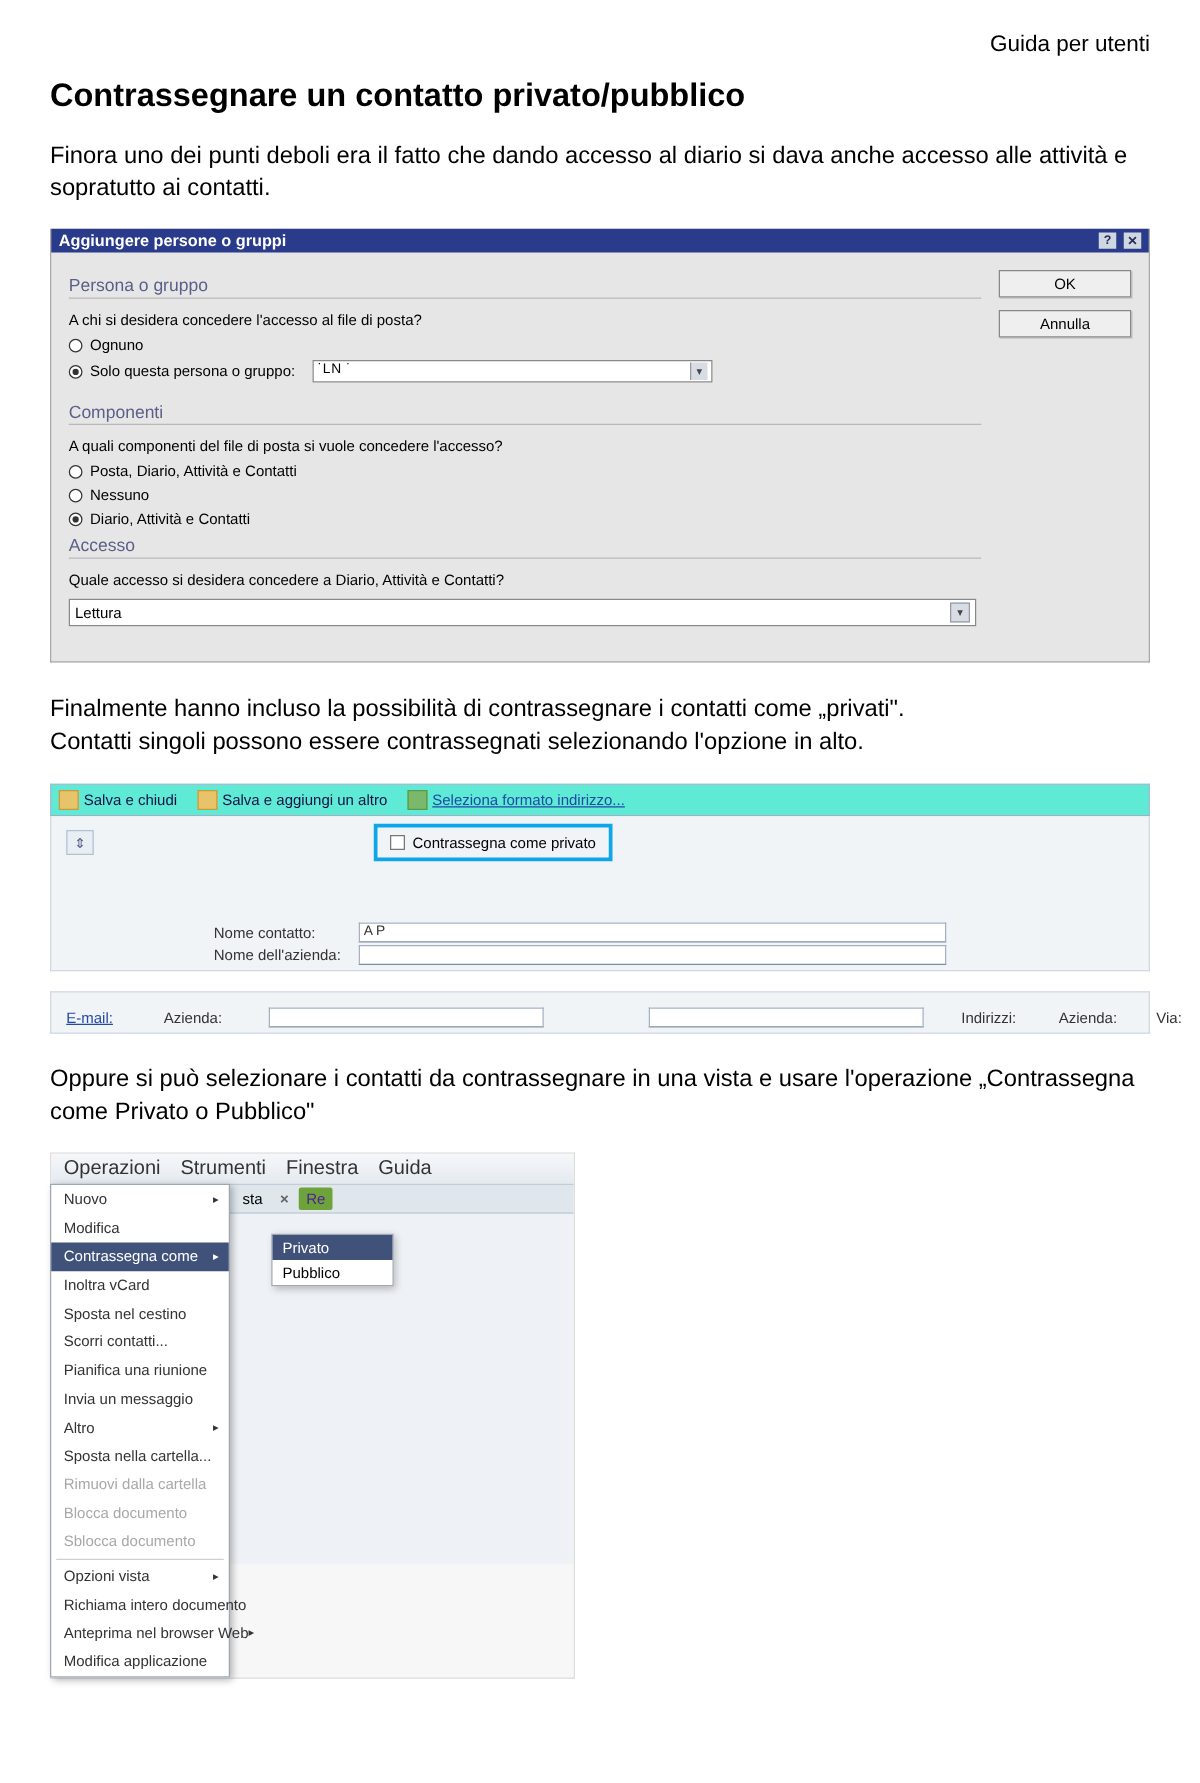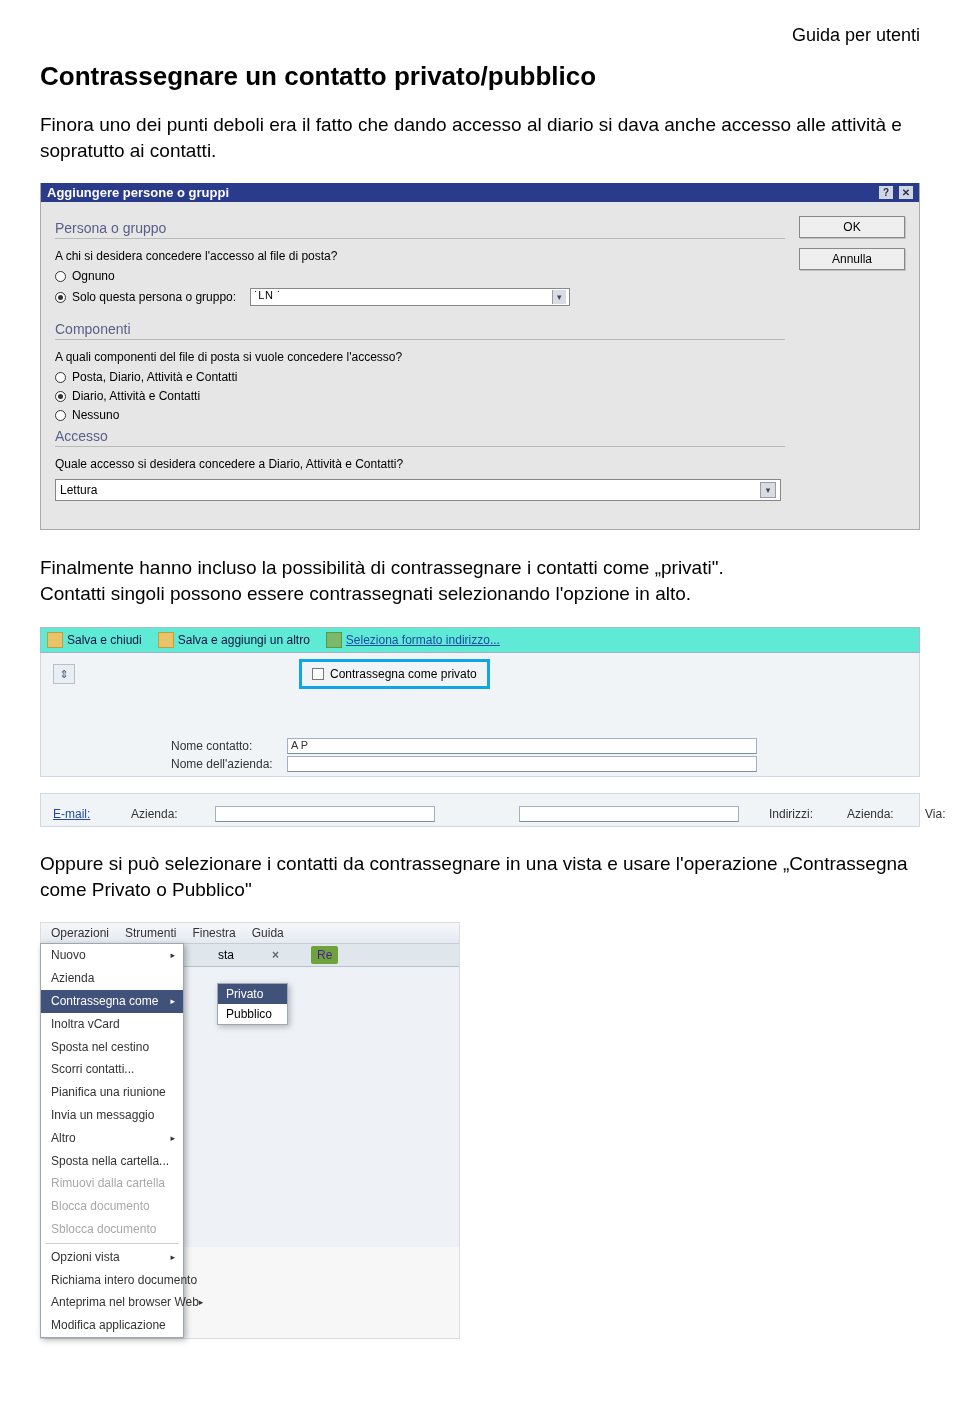"Diario, Attività e Contatti" div.radio-row { order: before "Nessuno" -> after "Nessuno" }
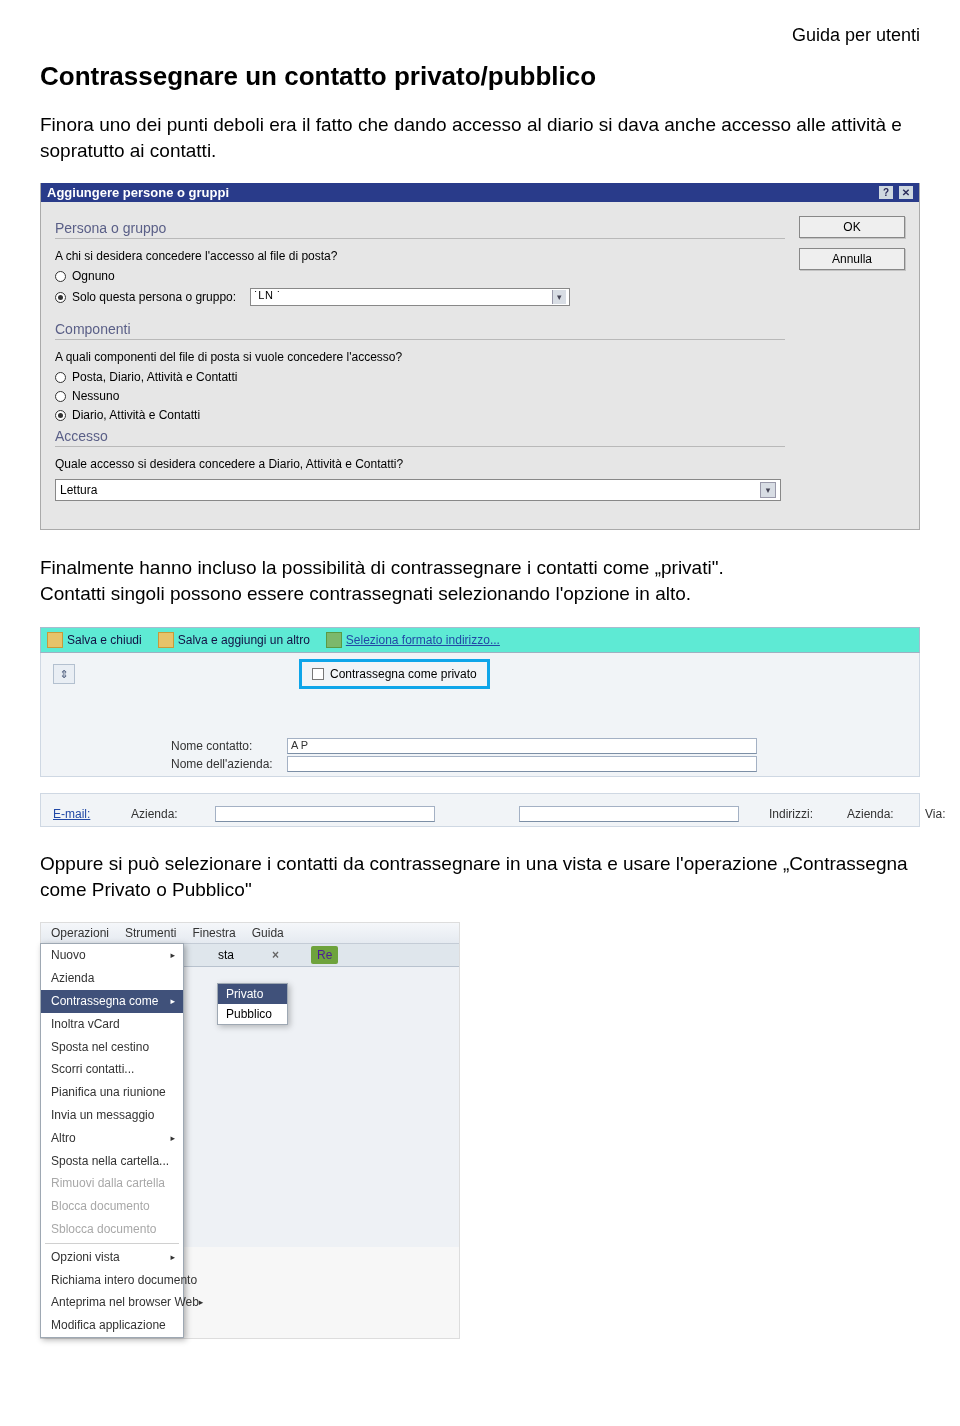"Operazioni" .menubar { font-size: 12px -> 16px }
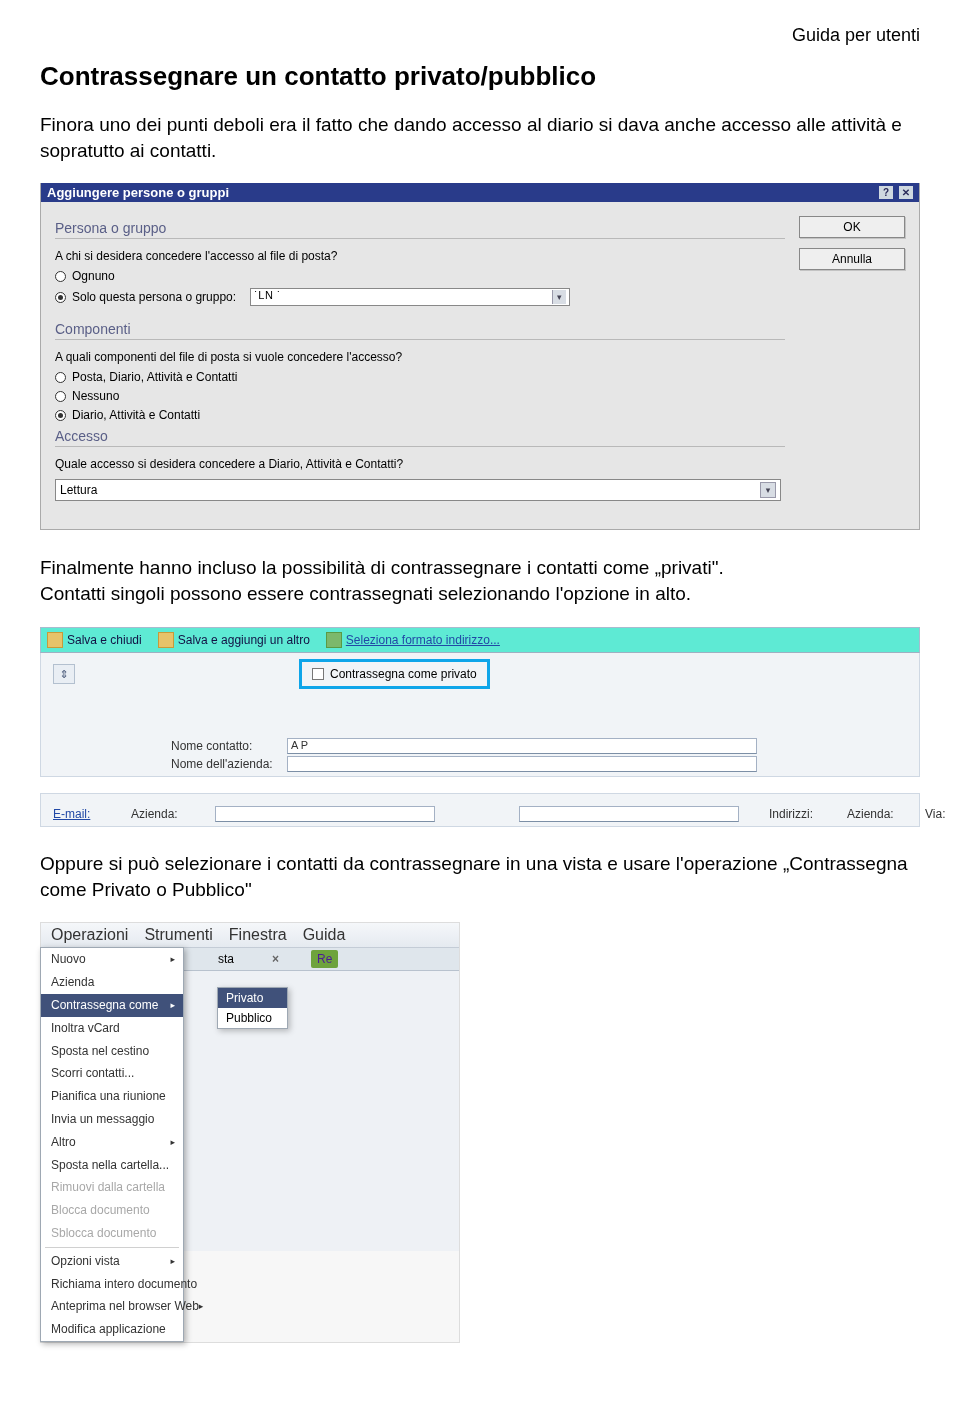"sta" .tabitem { margin-left: 24px -> none }
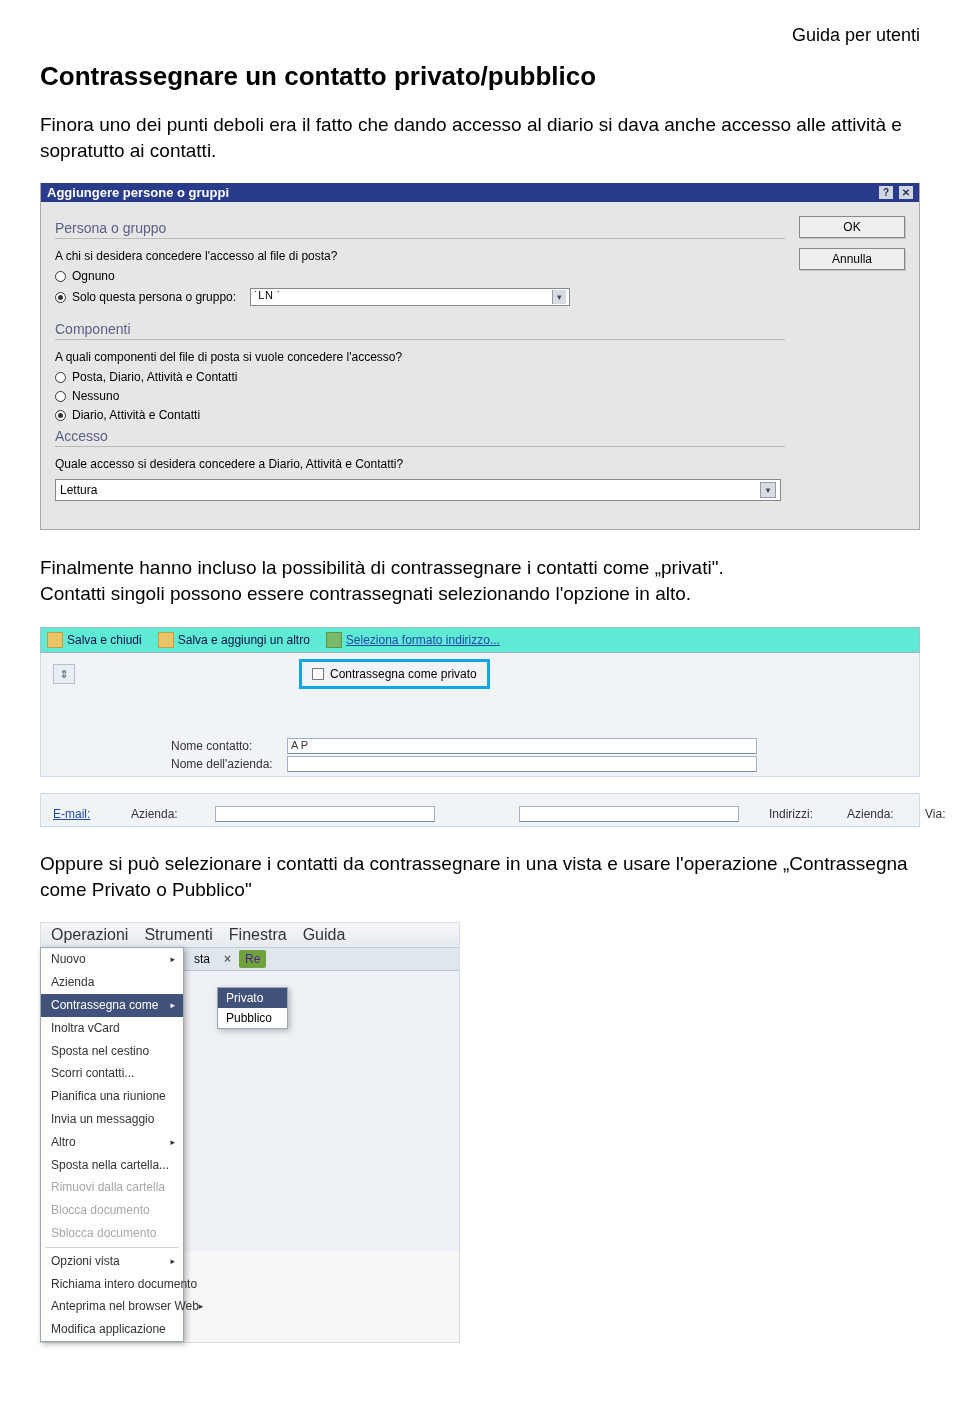"Azienda" span { text: Azienda -> Modifica }
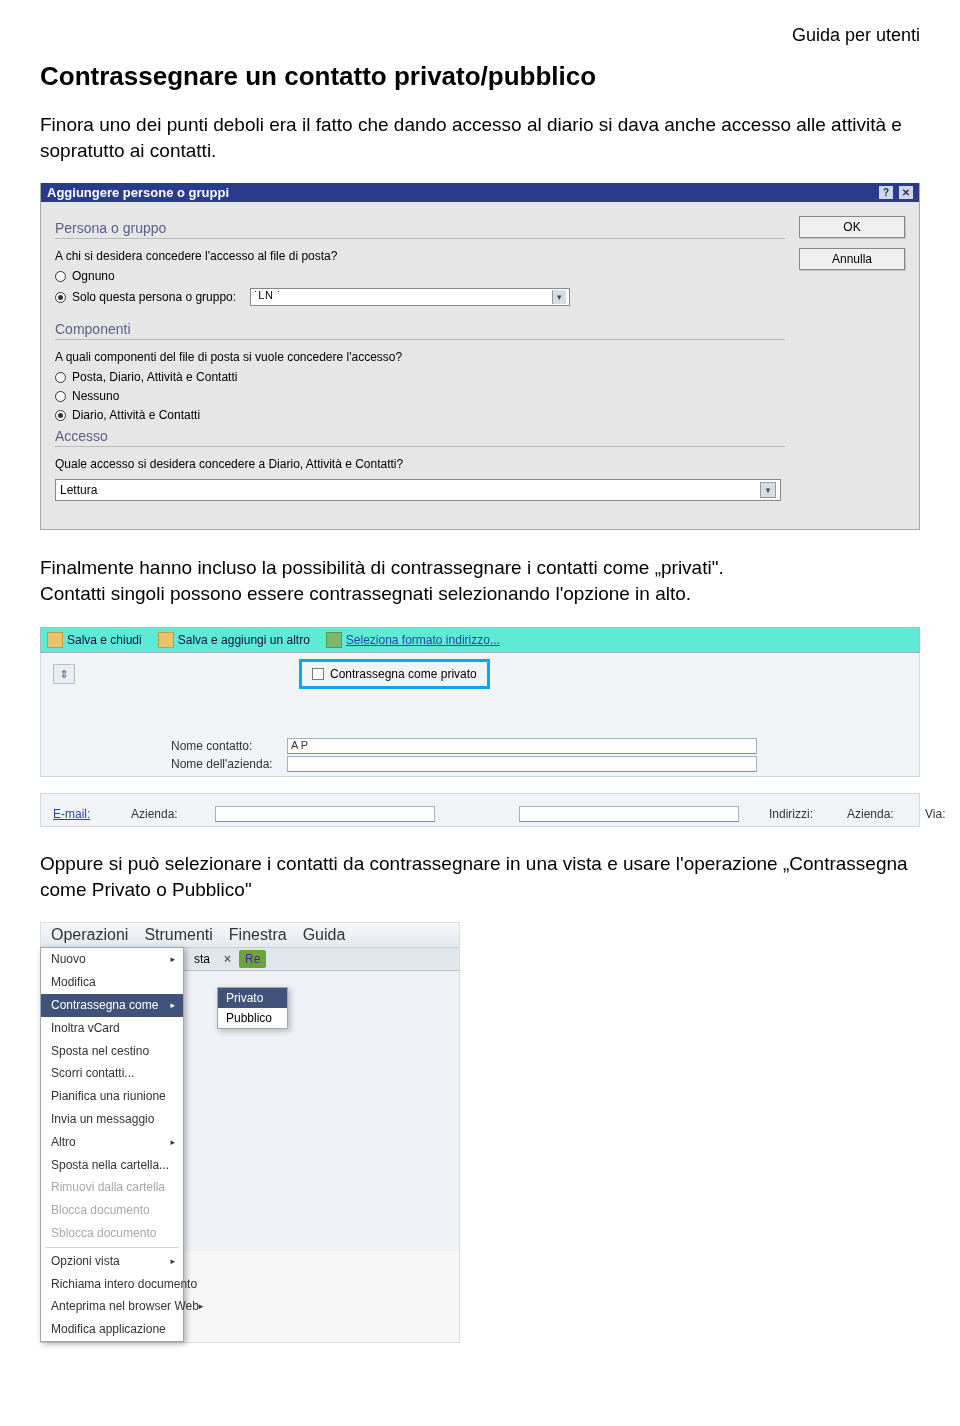"Privato" .sub-menu { width: 71px -> 98px }
